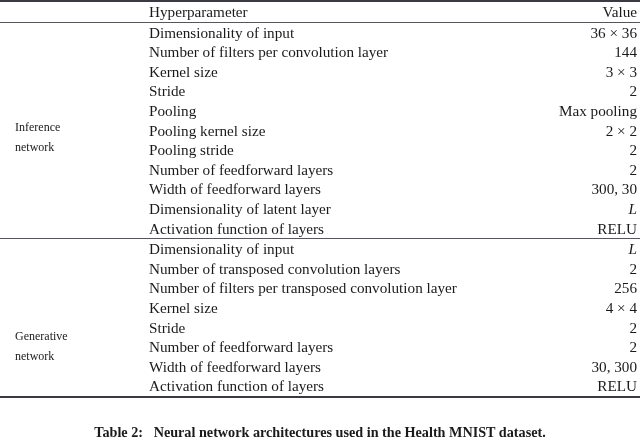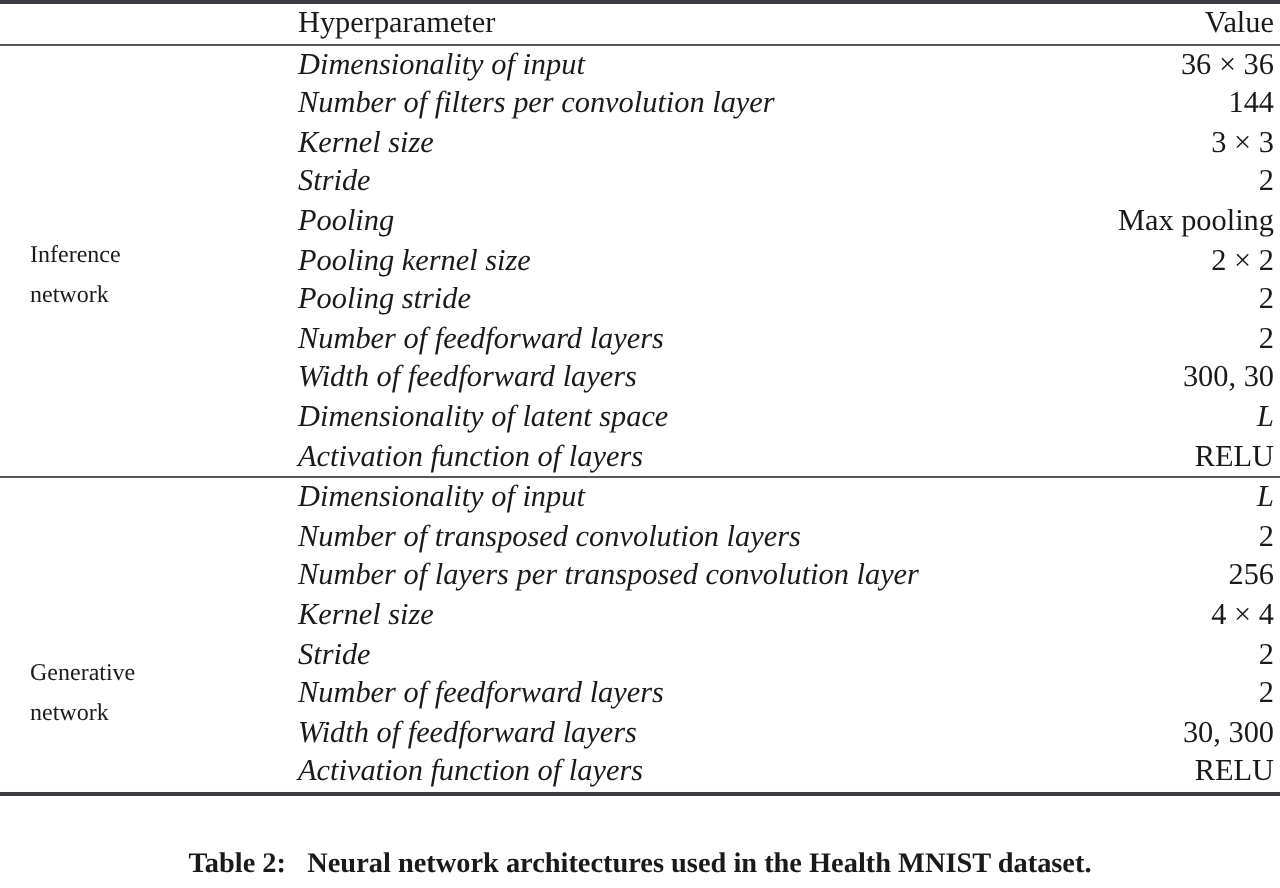"Dimensionality of input" td.param { font-style: italic -> none }
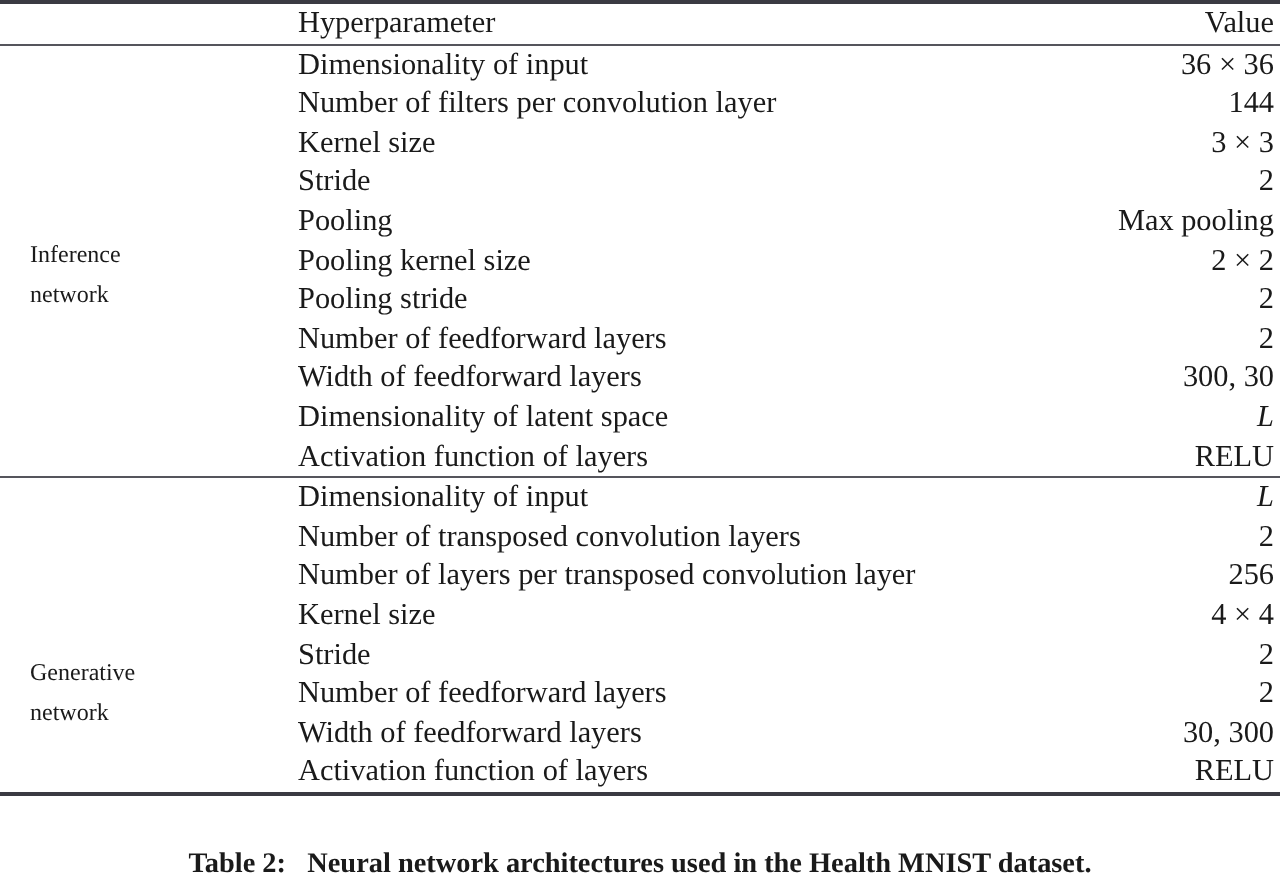"Dimensionality of latent space" td.param { text: space -> layer }
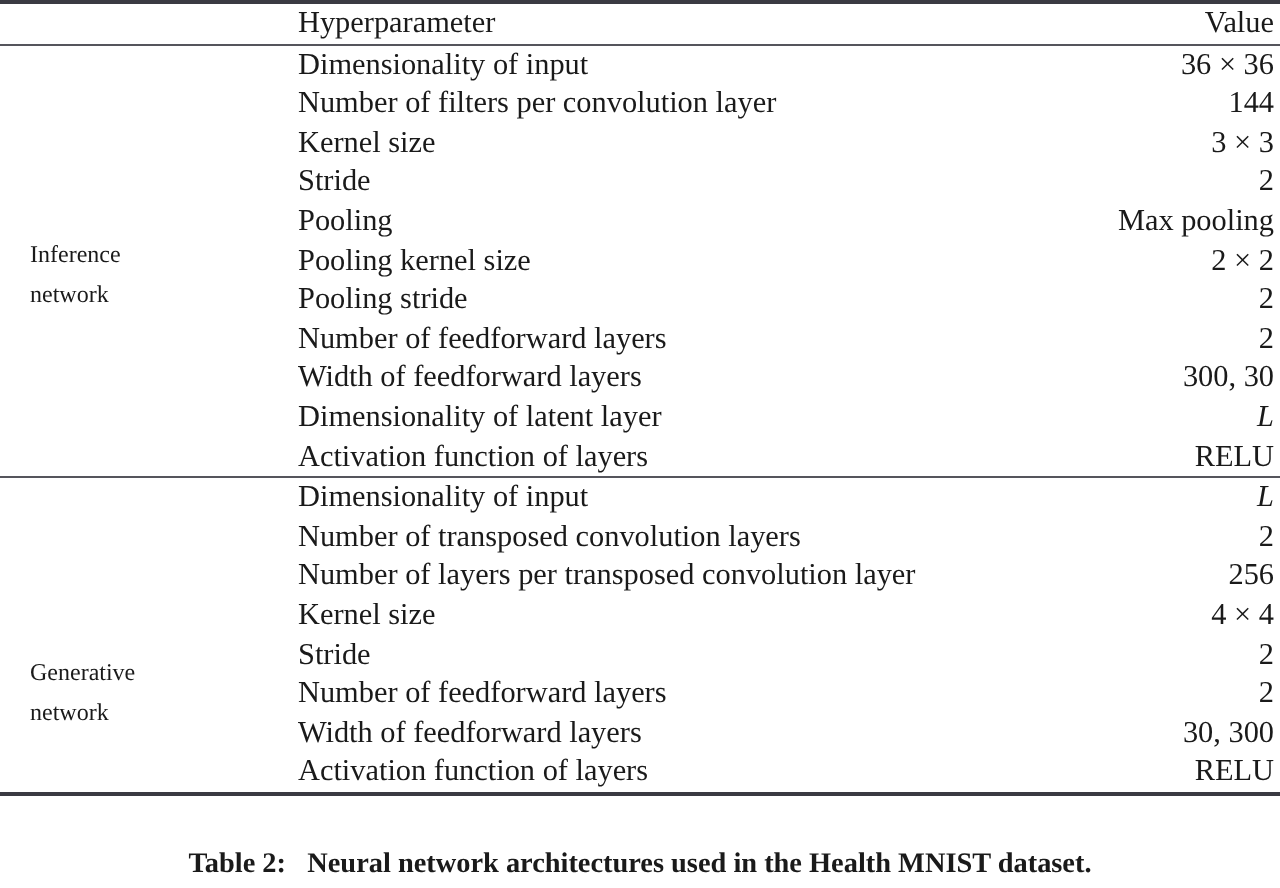"Number of layers per transposed" td.param { text: layers -> filters }
